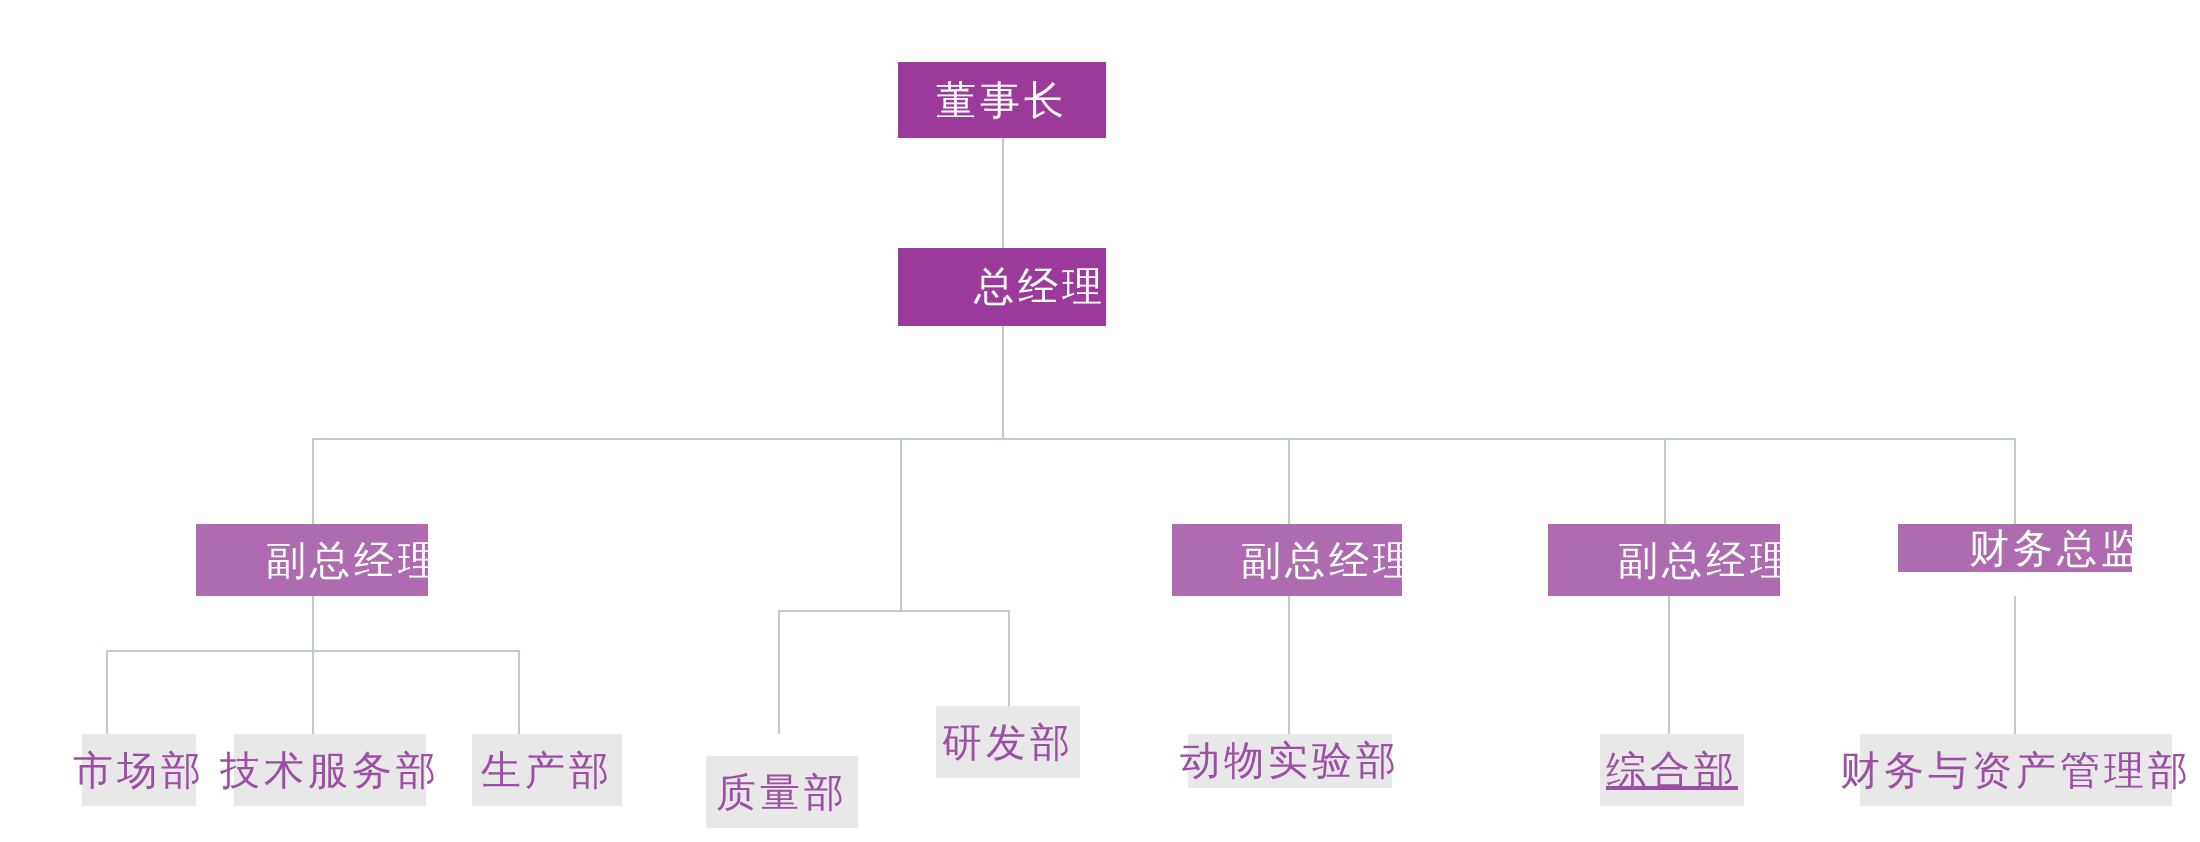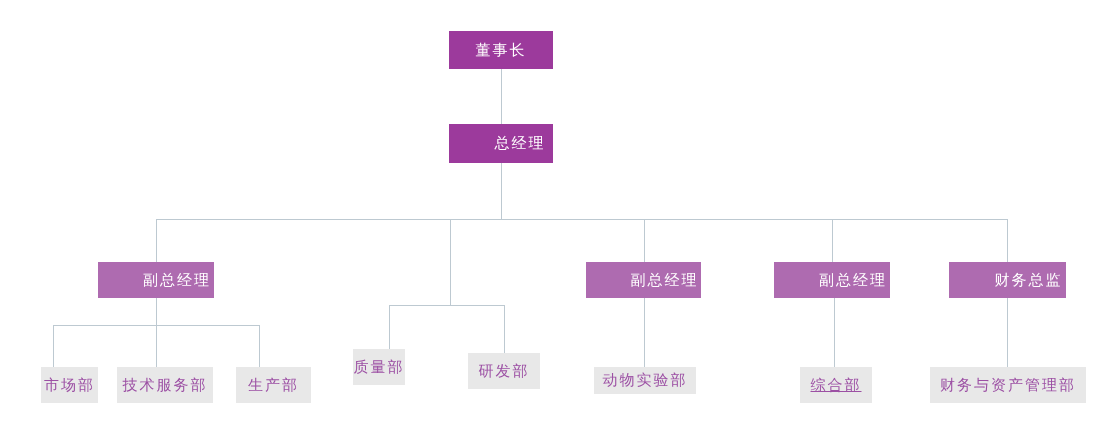"董事长" .node { font-size: 15px -> 20px }
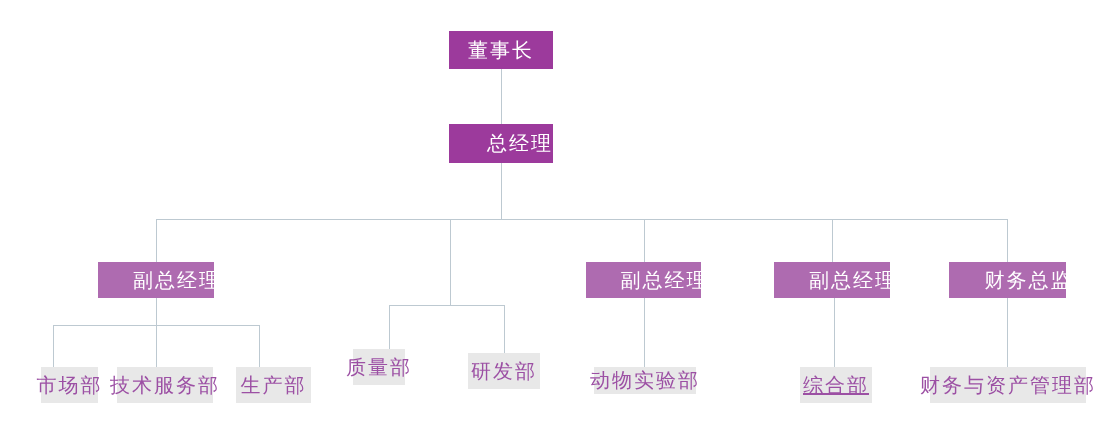"财务总监" div.node { height: 36px -> 24px }
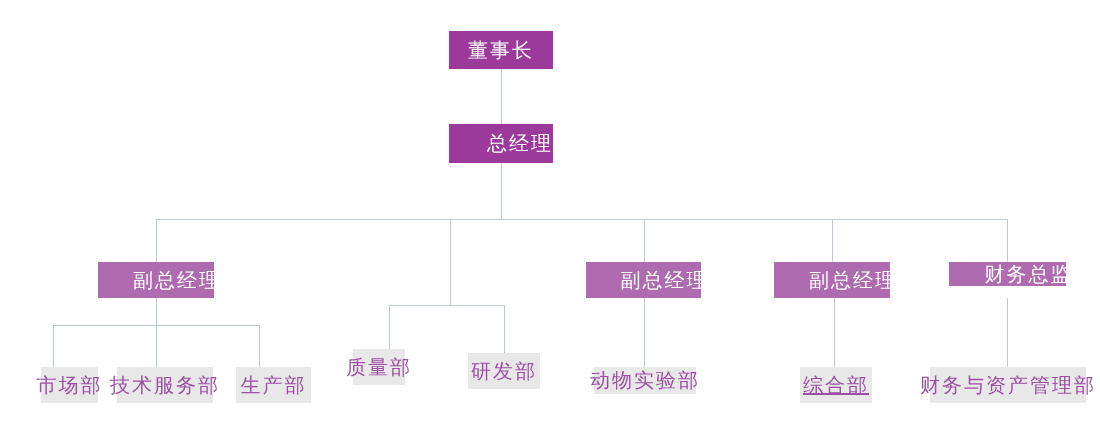"质量部" div.node { top: 349px -> 378px; width: 52px -> 76px }
